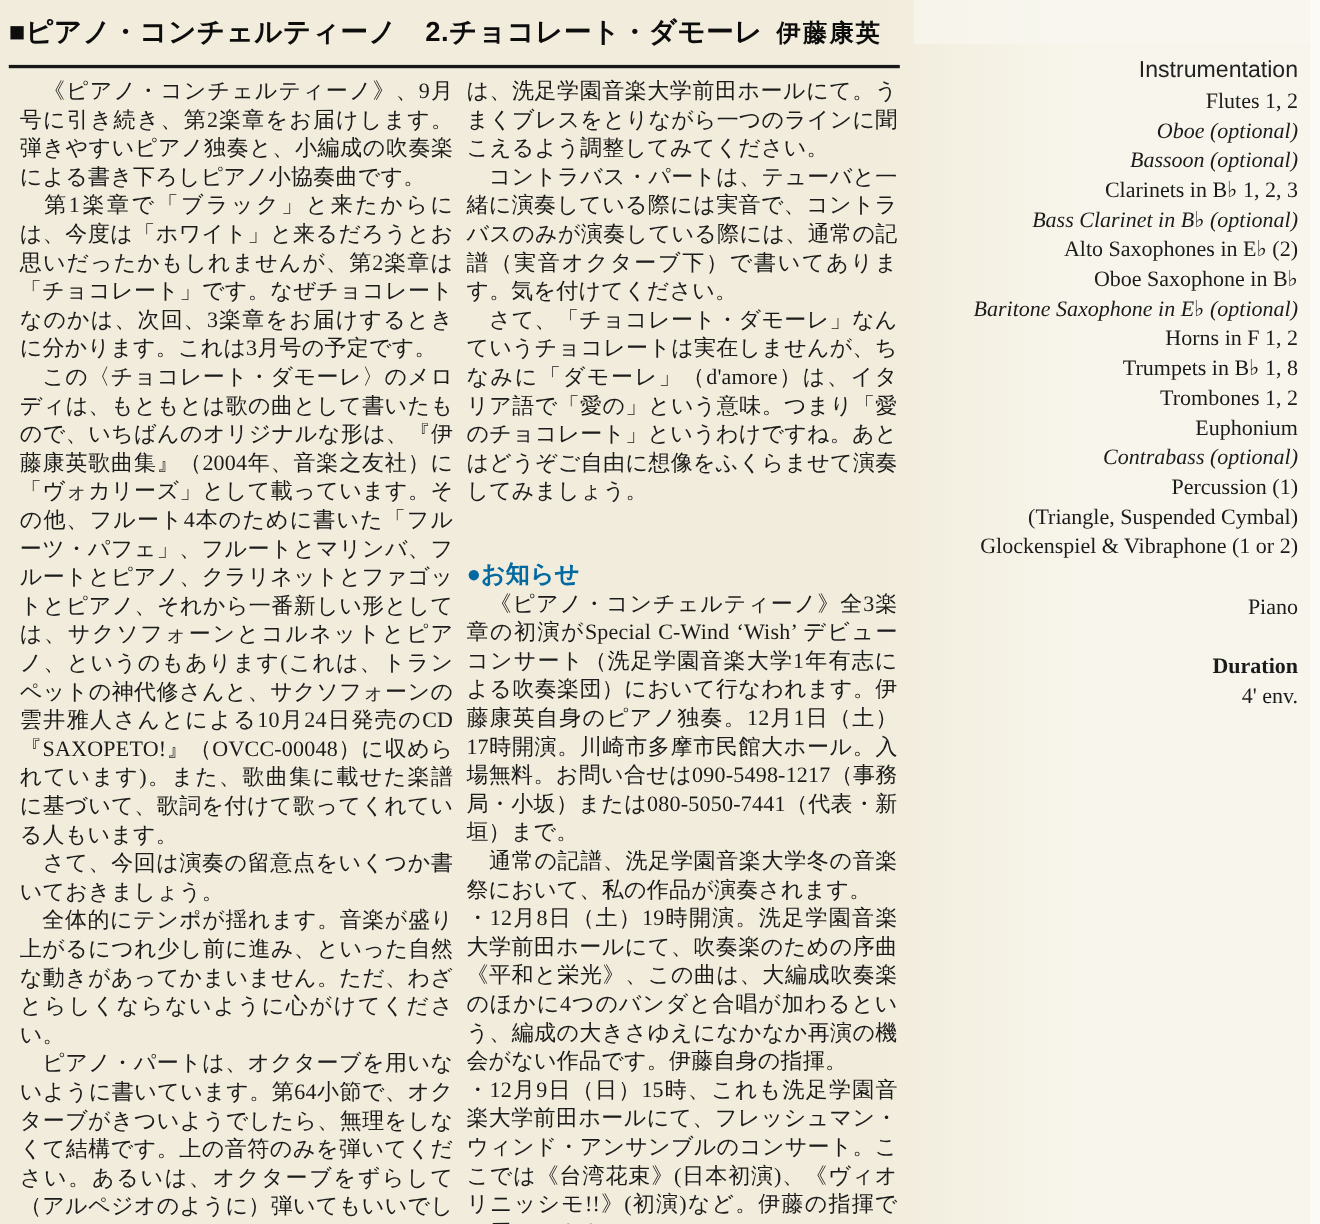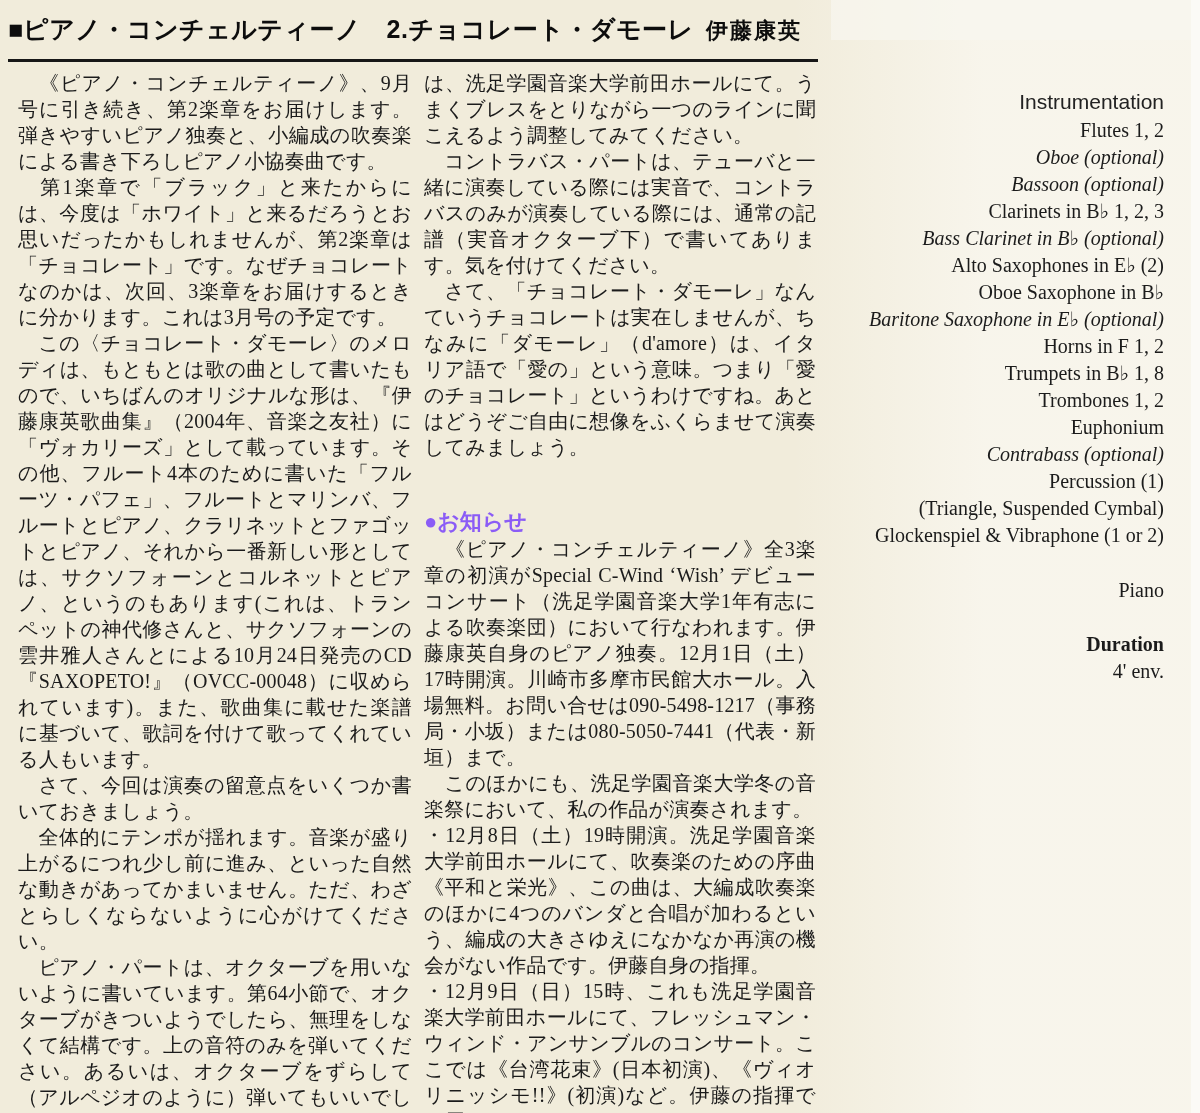"Instrumentation" .instr { margin-top: 38px -> none; right: 36px -> 20px }
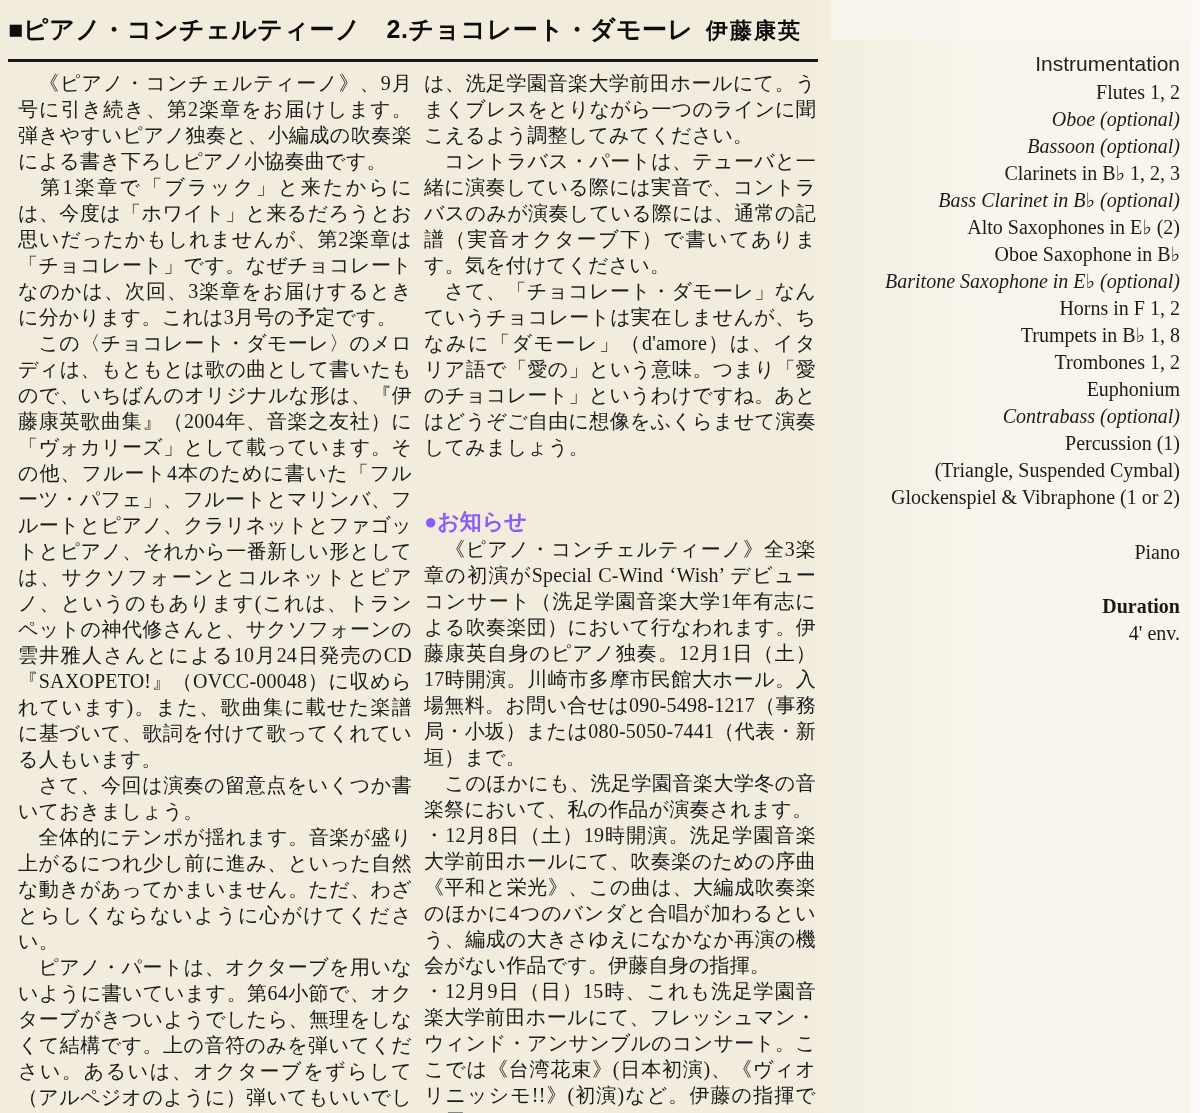"●お知らせ" .notice-heading { color: #8b5cf6 -> #0369a1 }
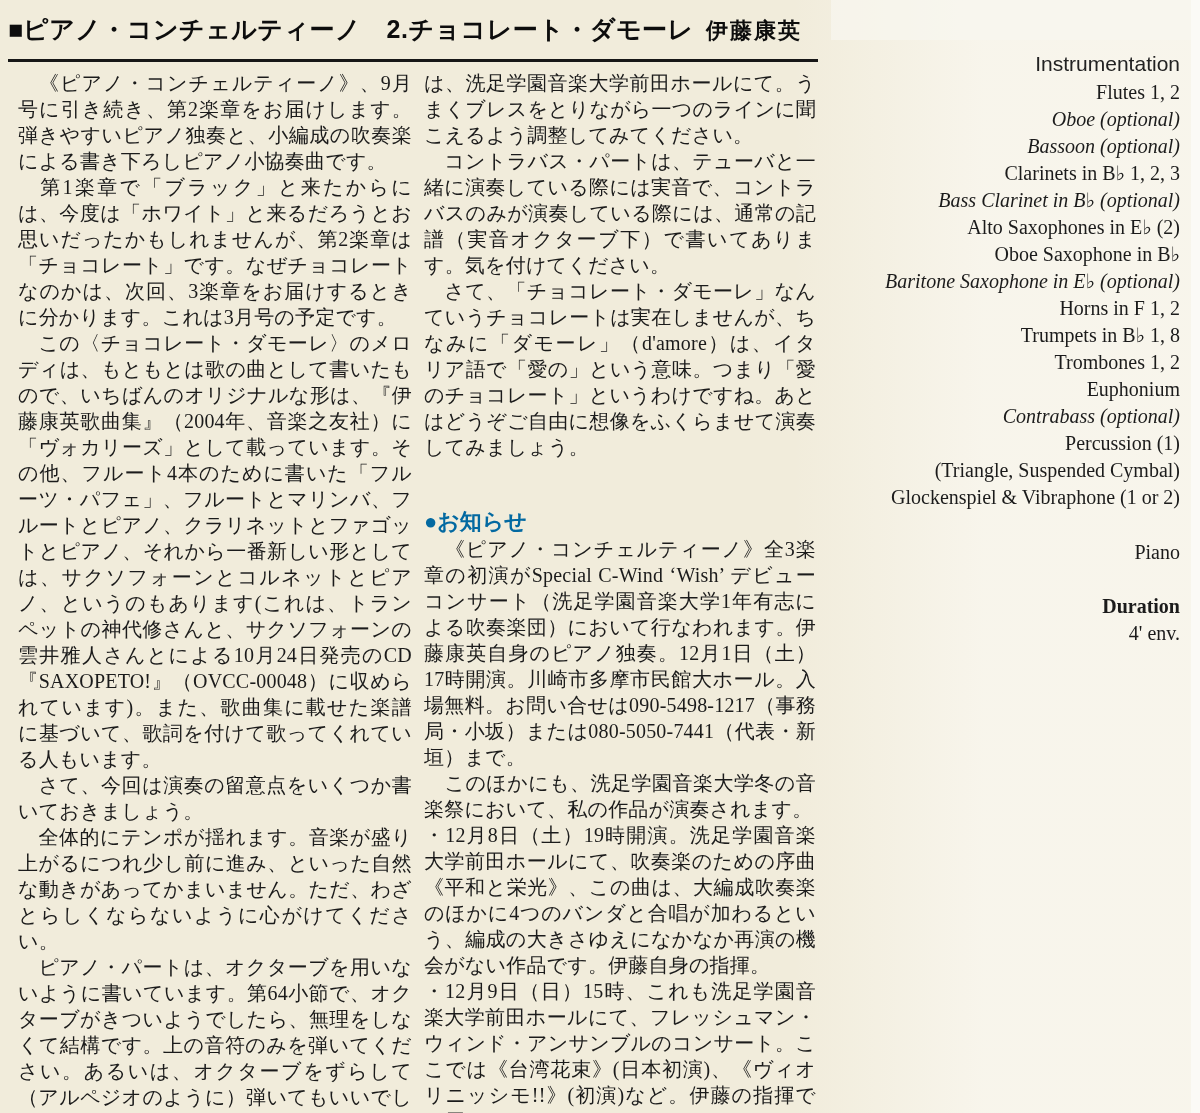"このほかにも、洗足学園音楽大学冬の音楽祭において、私の作品が演奏されます。" p { text: このほかにも -> 通常の記譜 }
